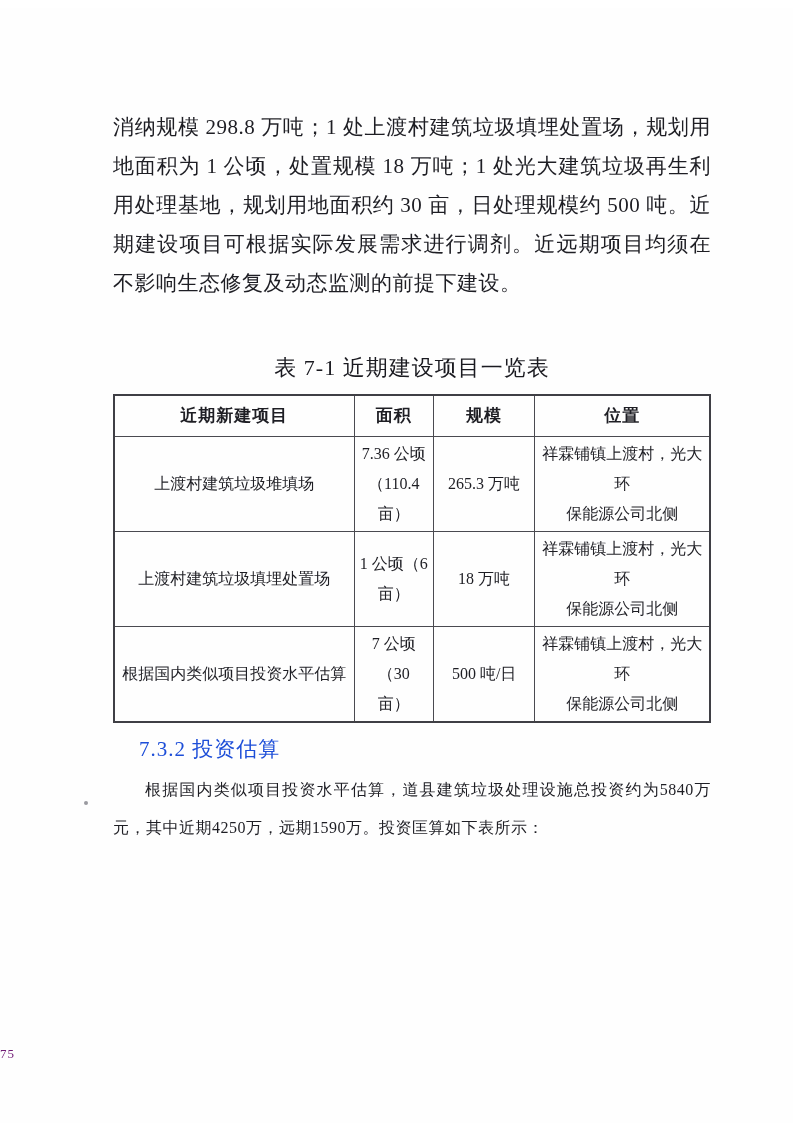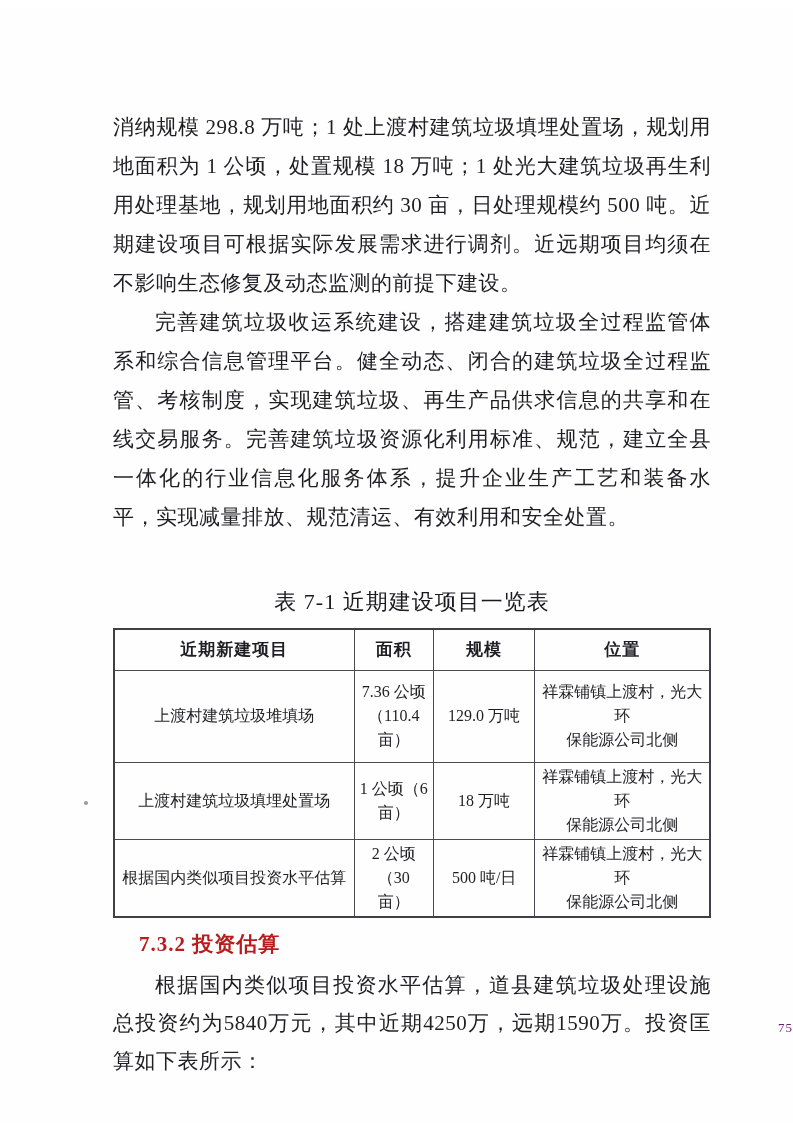"完善建筑垃圾收运系统建设，搭建建筑垃圾全过程监管体系和综合信息管理平台。健全动态" p.body-text { html: <p>完善建筑垃圾收运系统建设，搭建建筑垃圾全过程监管体系和综合信息管理平台。健全动态、闭合的建筑垃圾全过程监管、考核制度，实现建筑垃圾、再生产品供求信息的共享和在线交易服务。完善建筑垃圾资源化利用标准、规范，建立全县一体化的行业信息化服务体系，提升企业生产工艺和装备水平，实现减量排放、规范清运、有效利用和安全处置。</p> -> none }
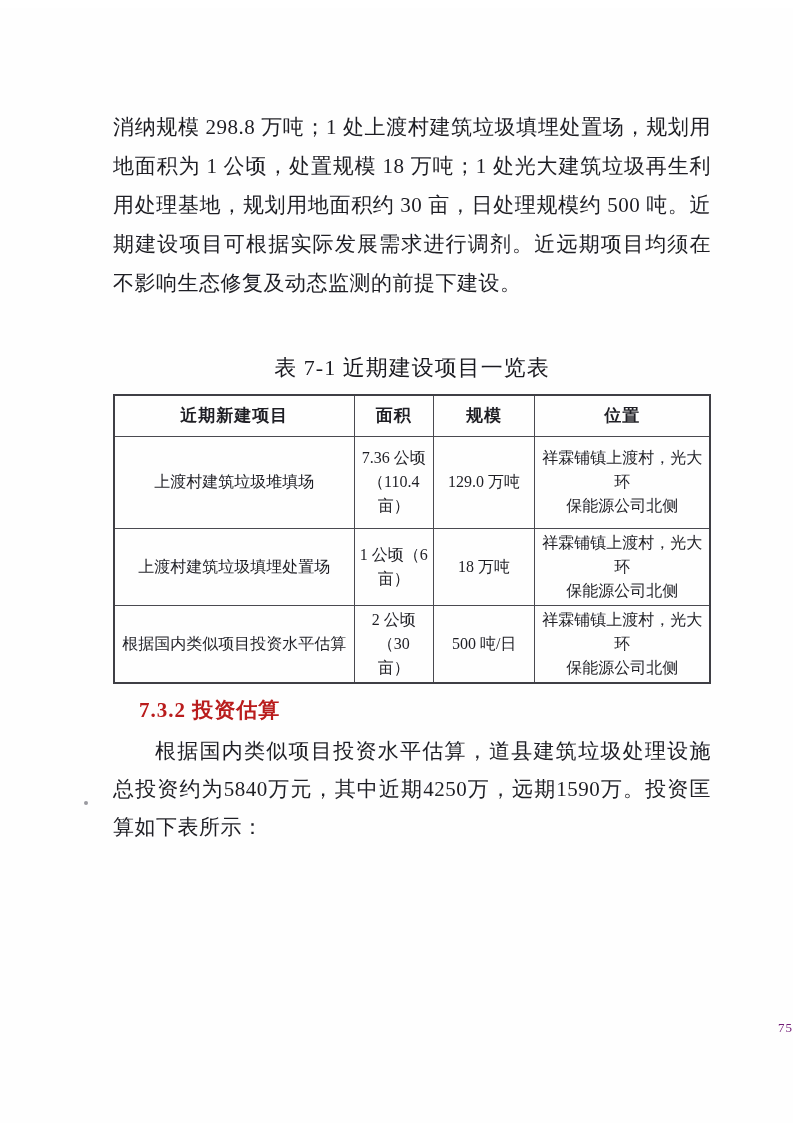"7.36 公顷" table.build-table td { line-height: 24px -> 30px }
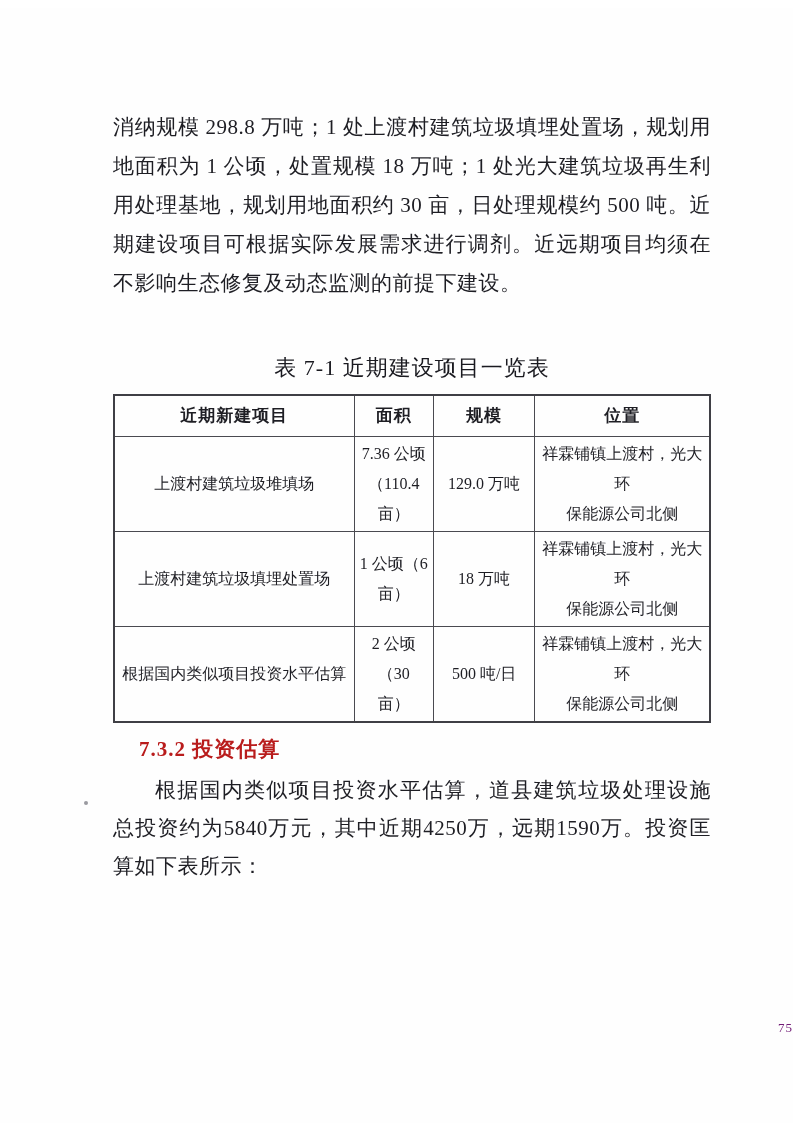"129.0 万吨" td { text: 129.0 -> 265.3 }
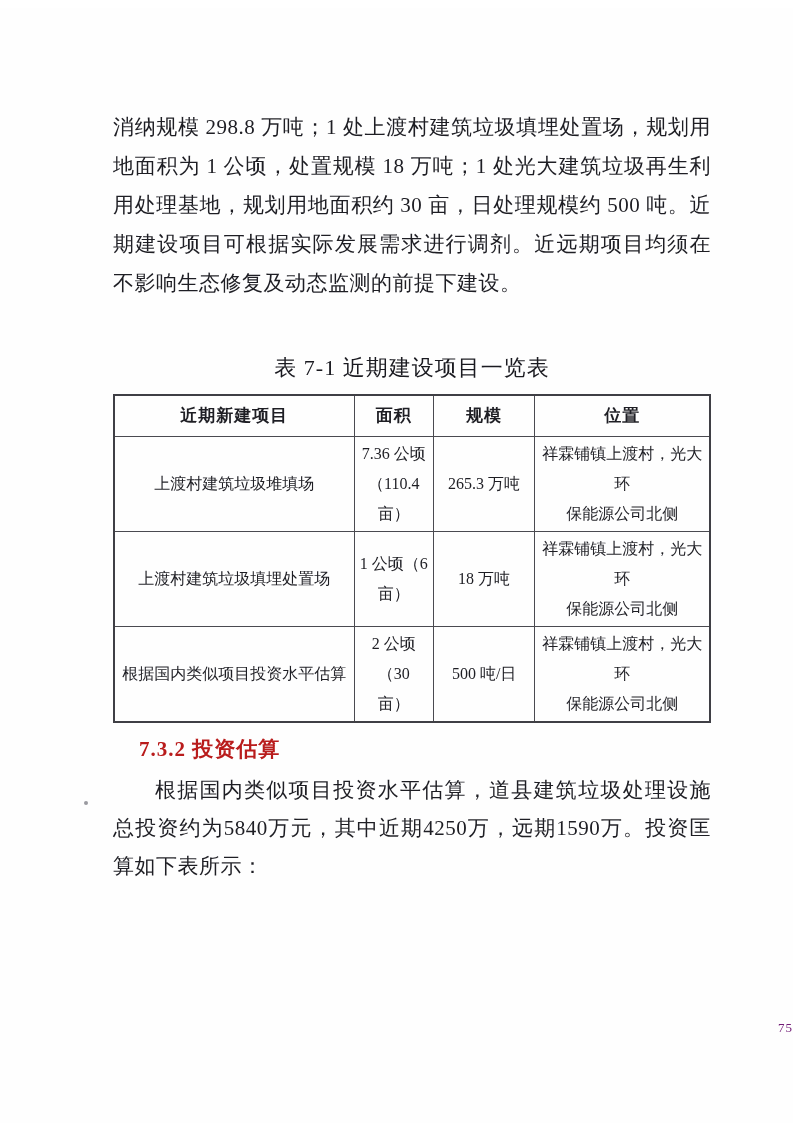"2 公顷（30" td { text: 2 -> 7 }
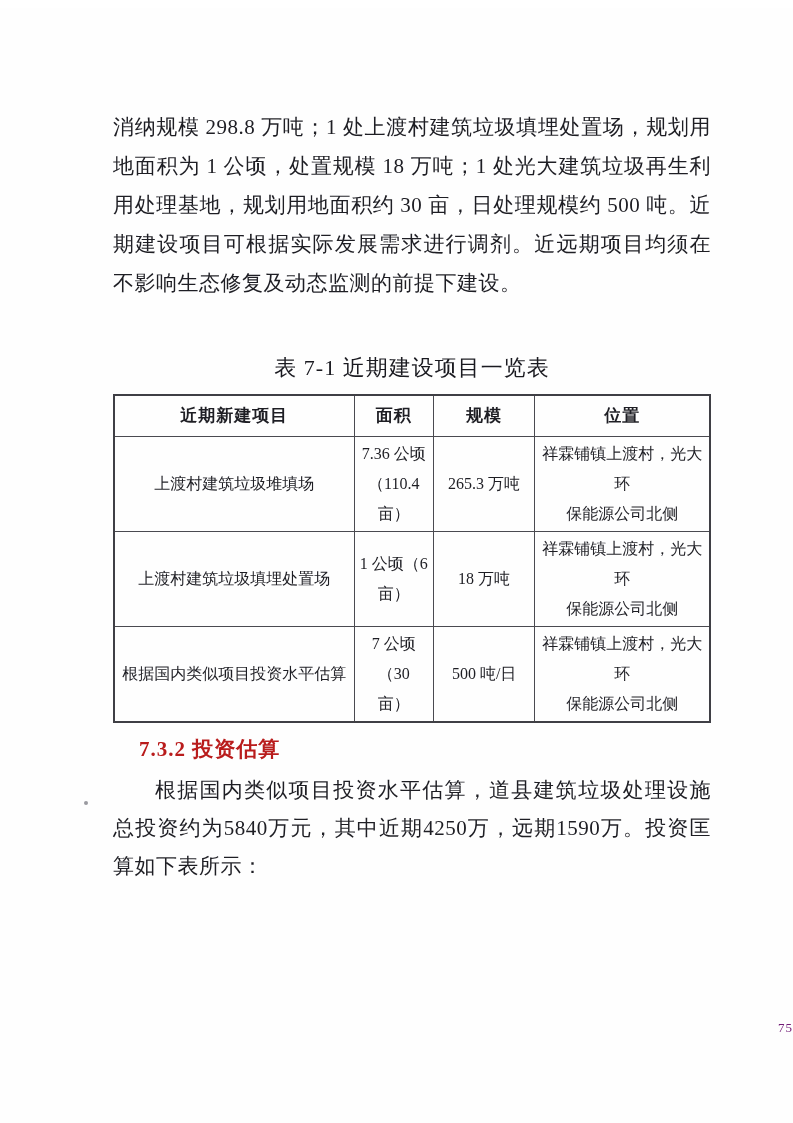"7.3.2 投资估算" .section-heading { color: #b91c1c -> #1d4ed8; font-weight: bold -> normal }
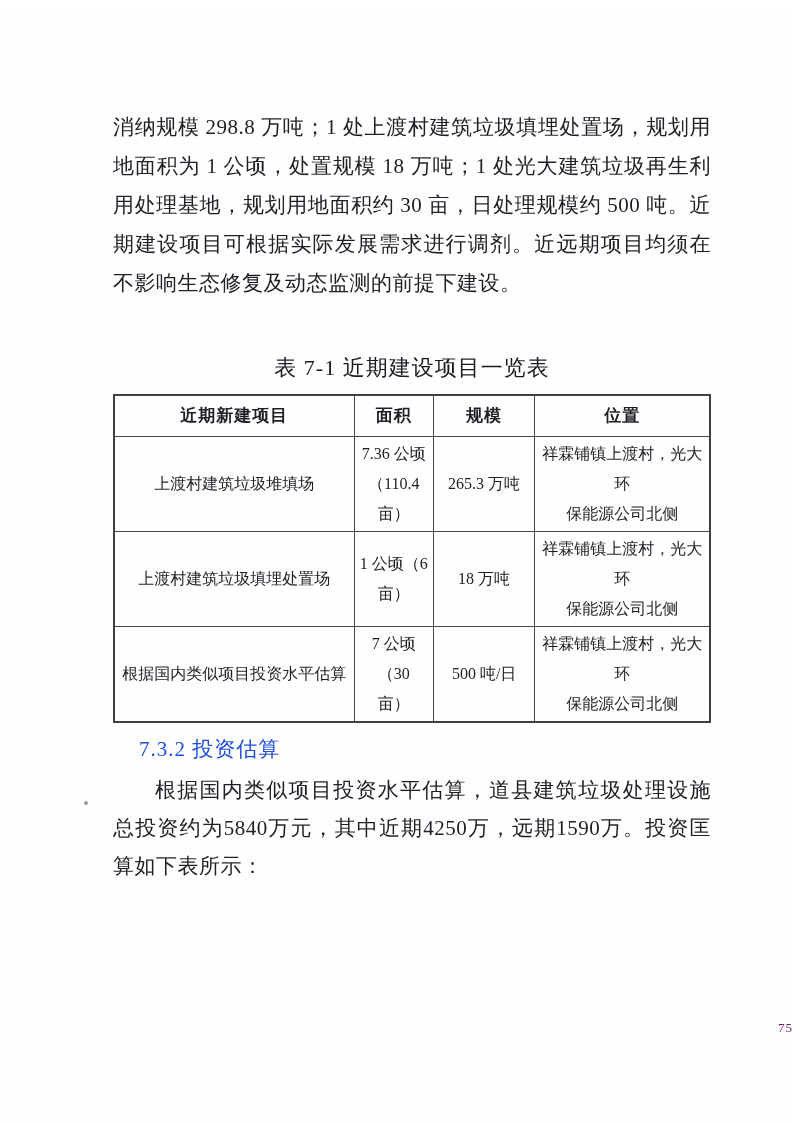"根据国内类似项目投资水平估算，道县建筑垃圾处理设施总投资约为5840万元，其中近" .section-para { font-size: 21px -> 16px }
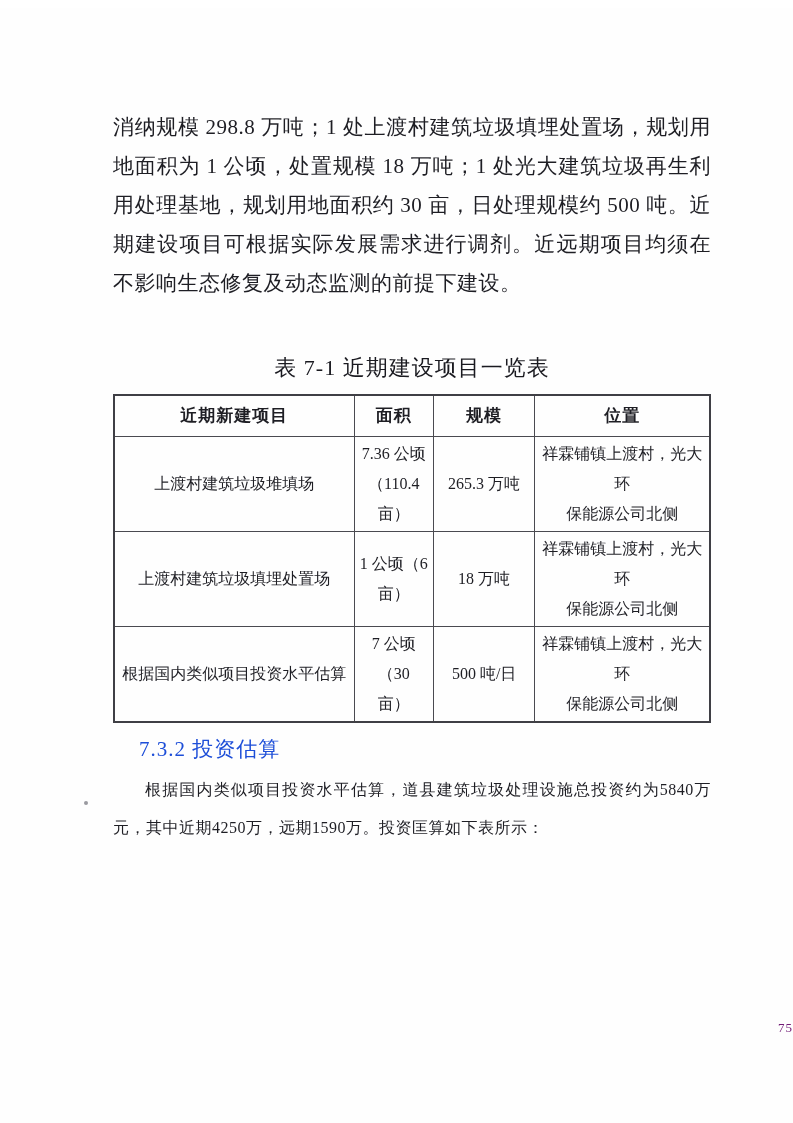"75" .page-number { text-align: right -> left; top: 1012px -> 1038px }
